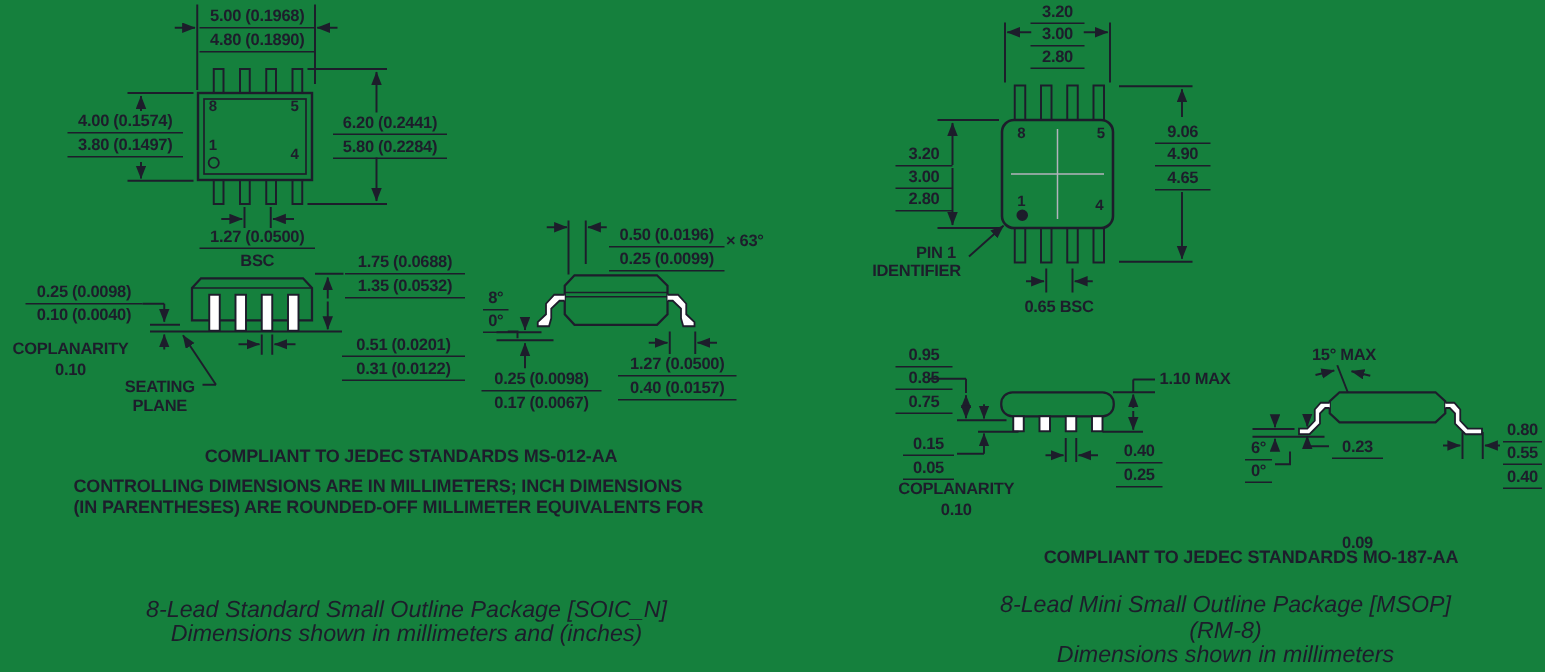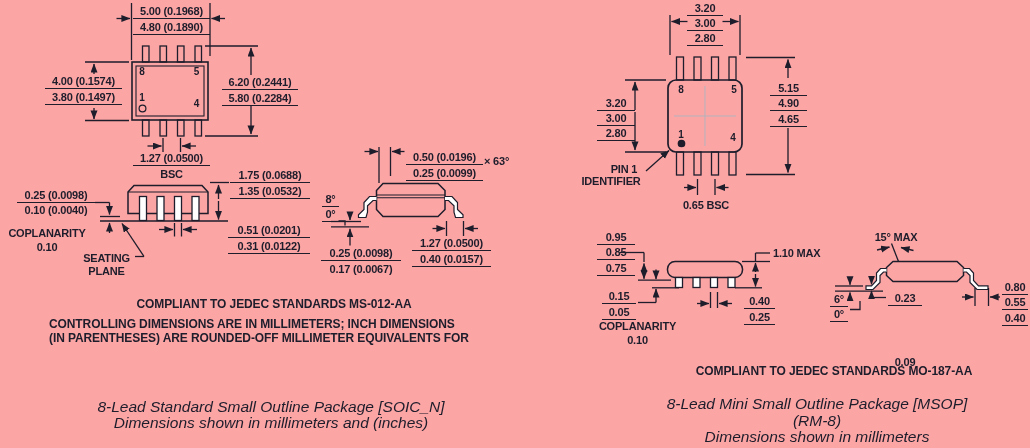"5.00 (0.1968)" #canvas { background: #fca5a5 -> #15803d }
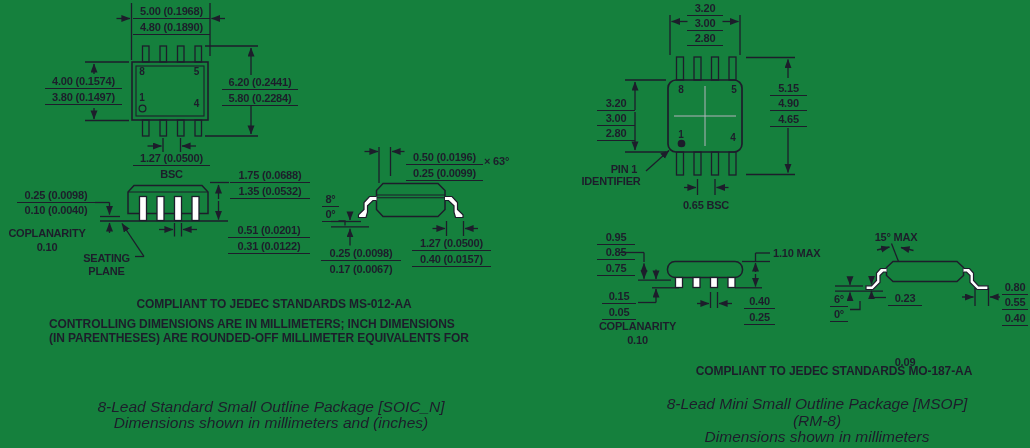"5.15" div.txt { text: 5.15 -> 9.06 }
